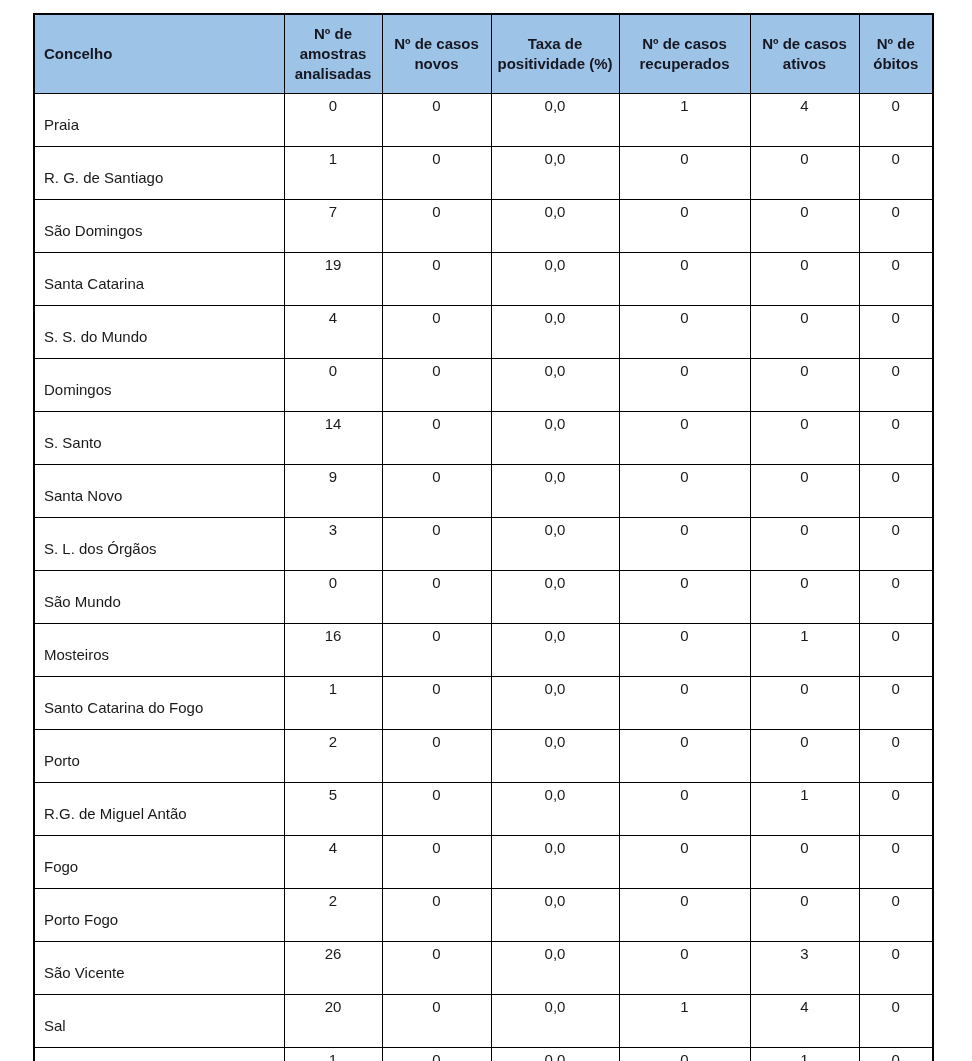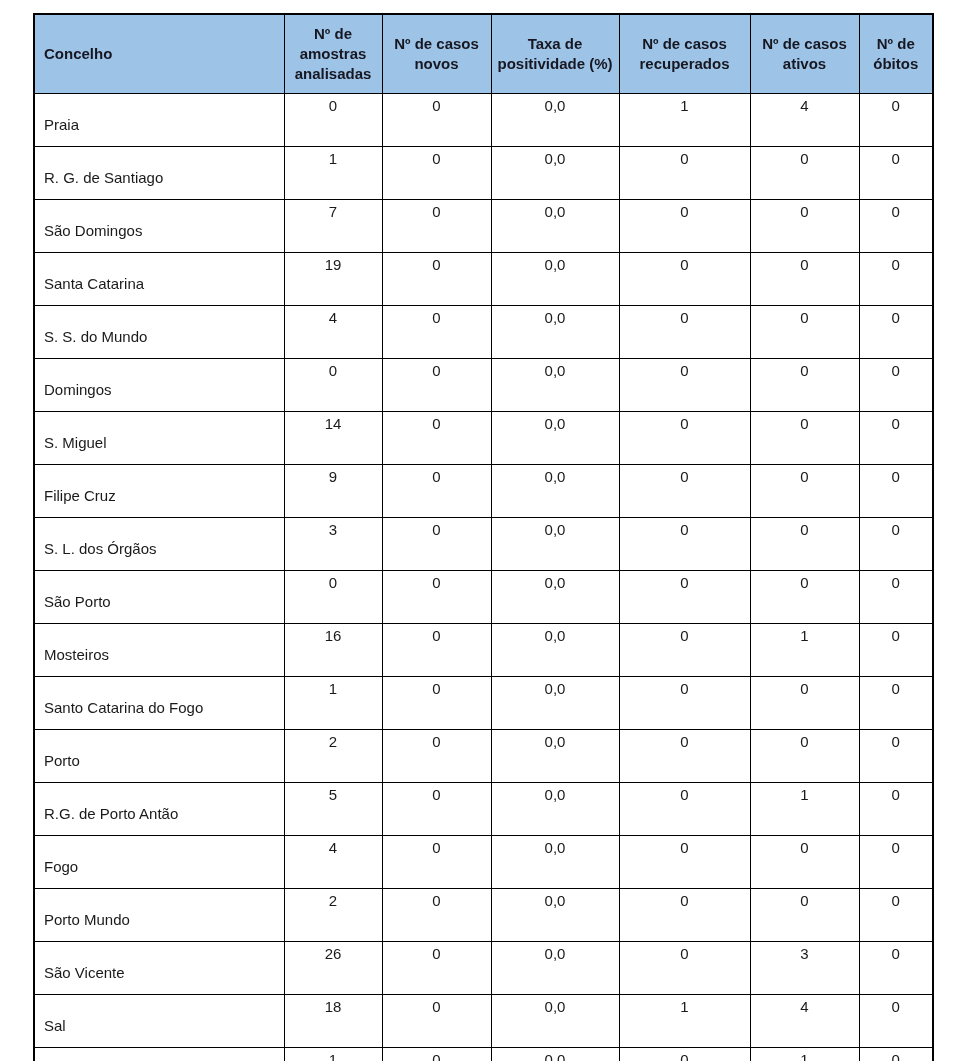"S. Miguel" td.cell-name { text: Miguel -> Santo }
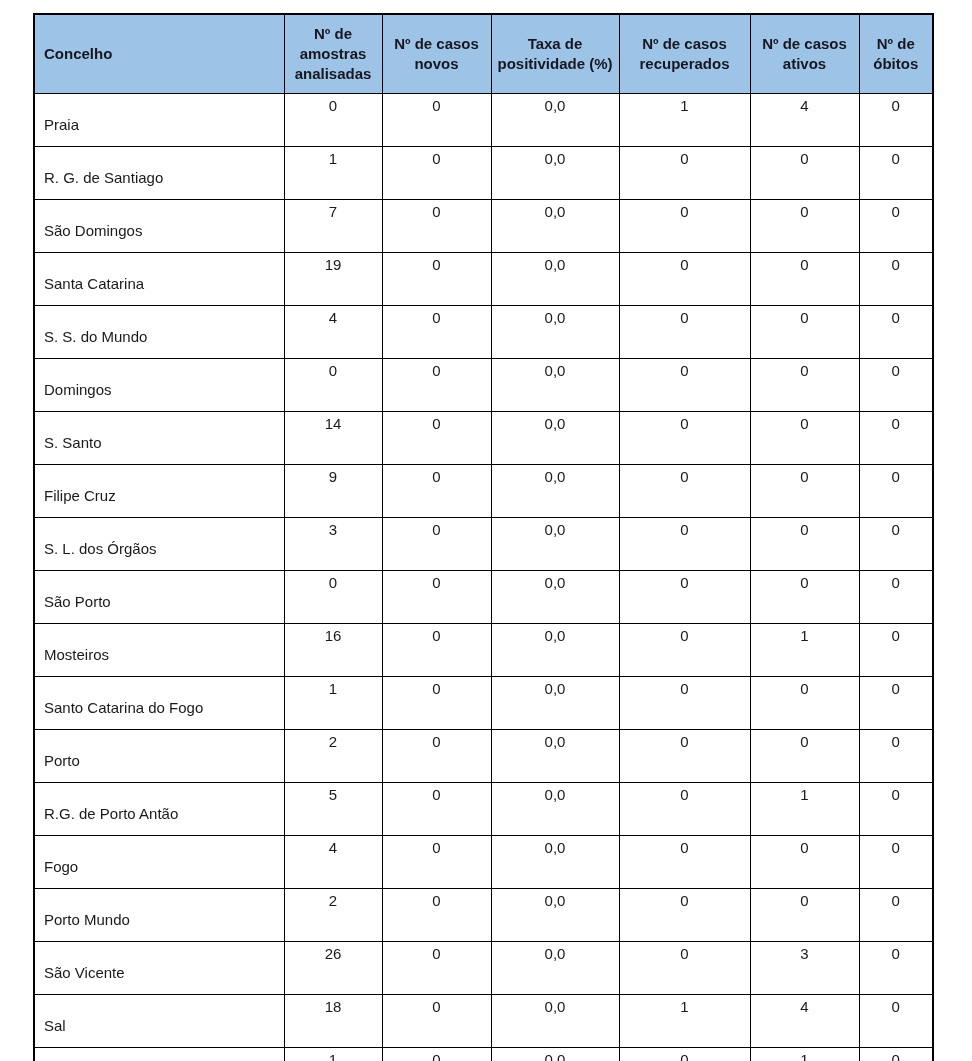"Filipe Cruz" td.cell-name { text: Filipe Cruz -> Santa Novo }
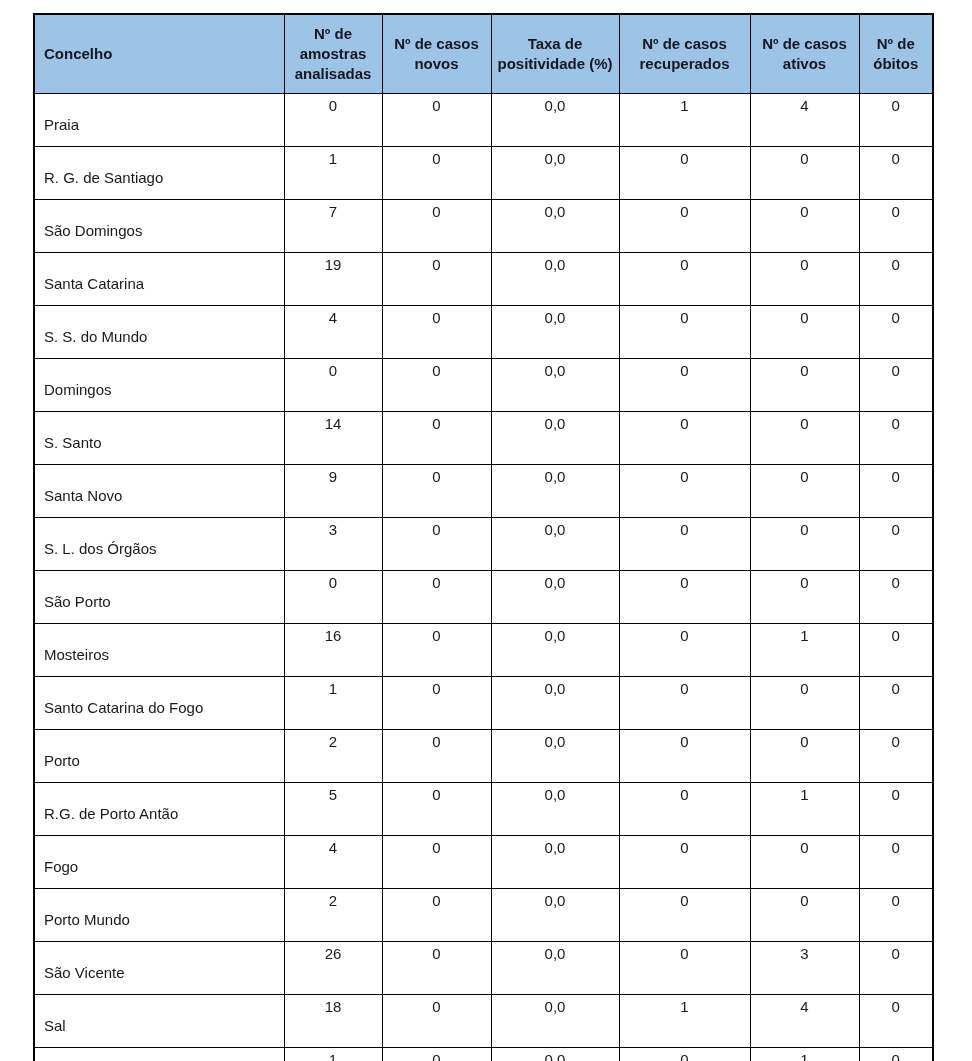"São Porto" td.cell-name { text: Porto -> Mundo }
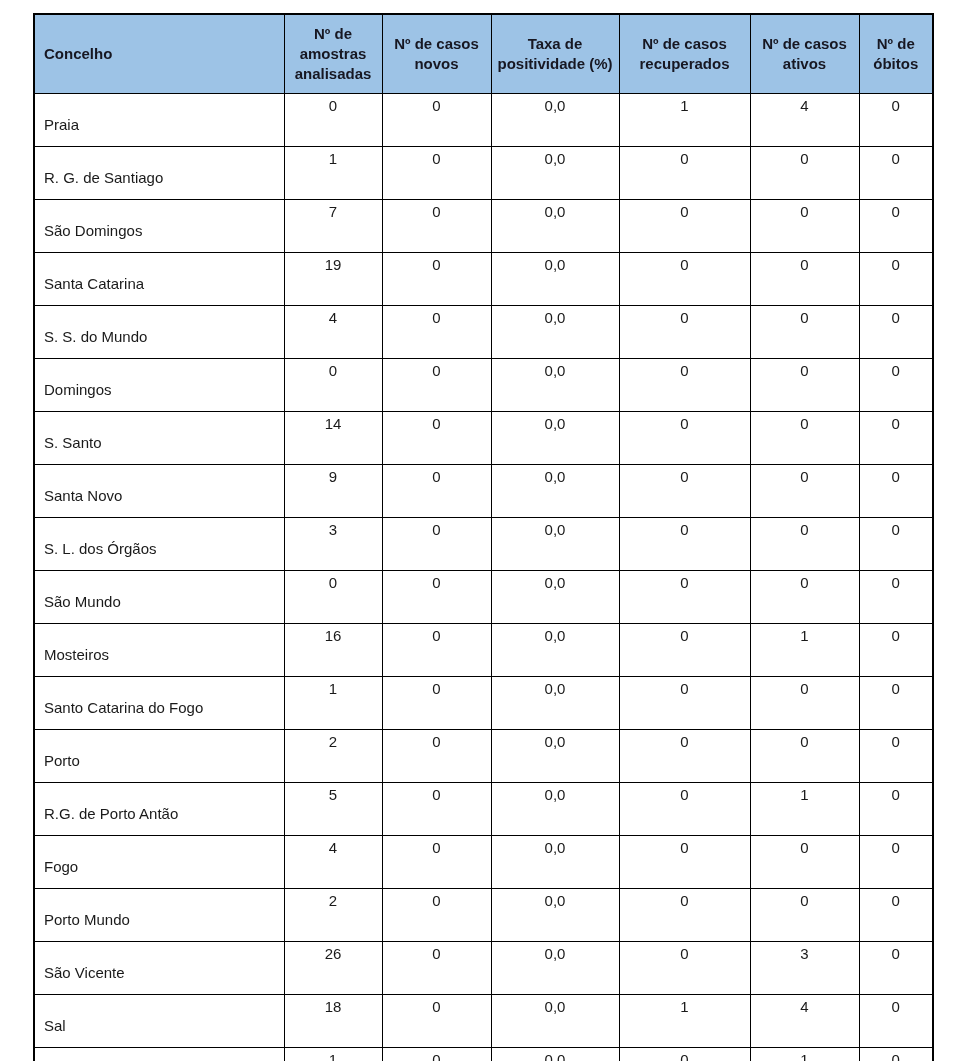"R.G. de Porto Antão" td.cell-name { text: Porto -> Miguel }
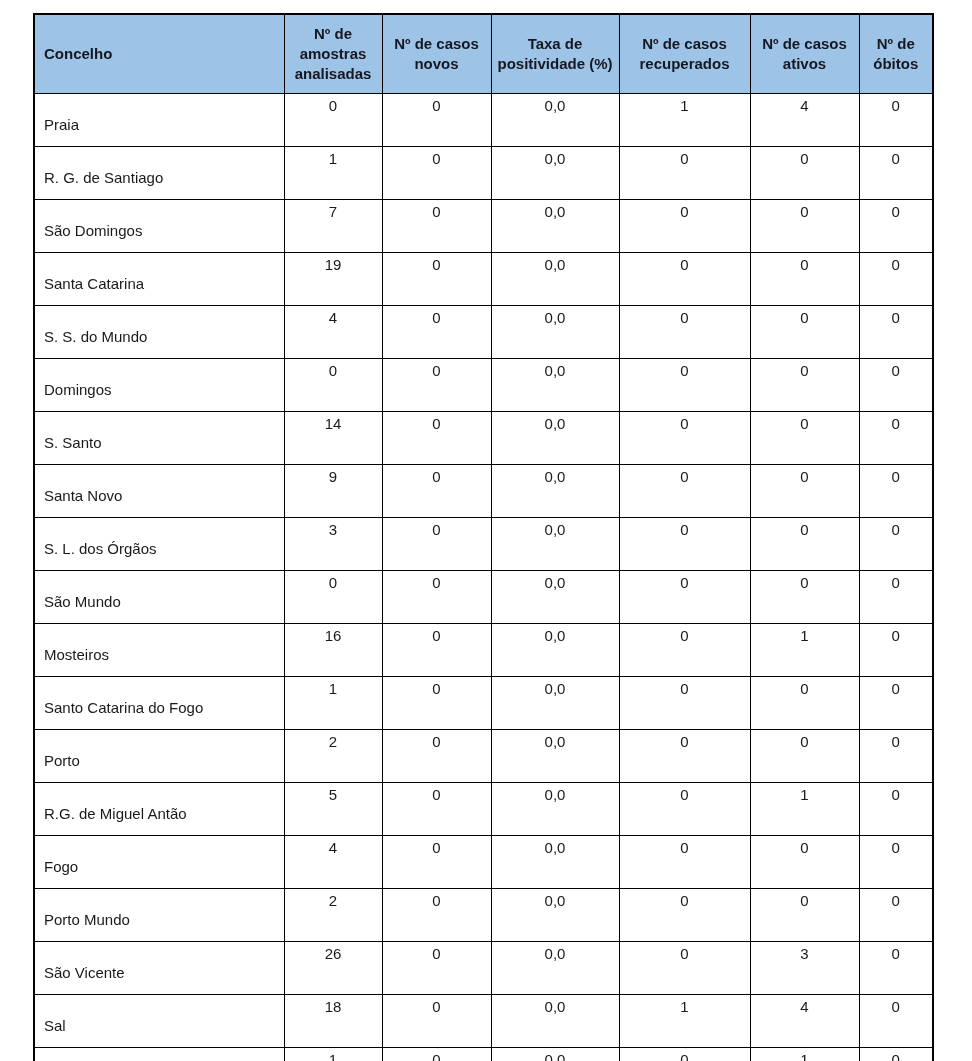"Porto Mundo" td.cell-name { text: Mundo -> Fogo }
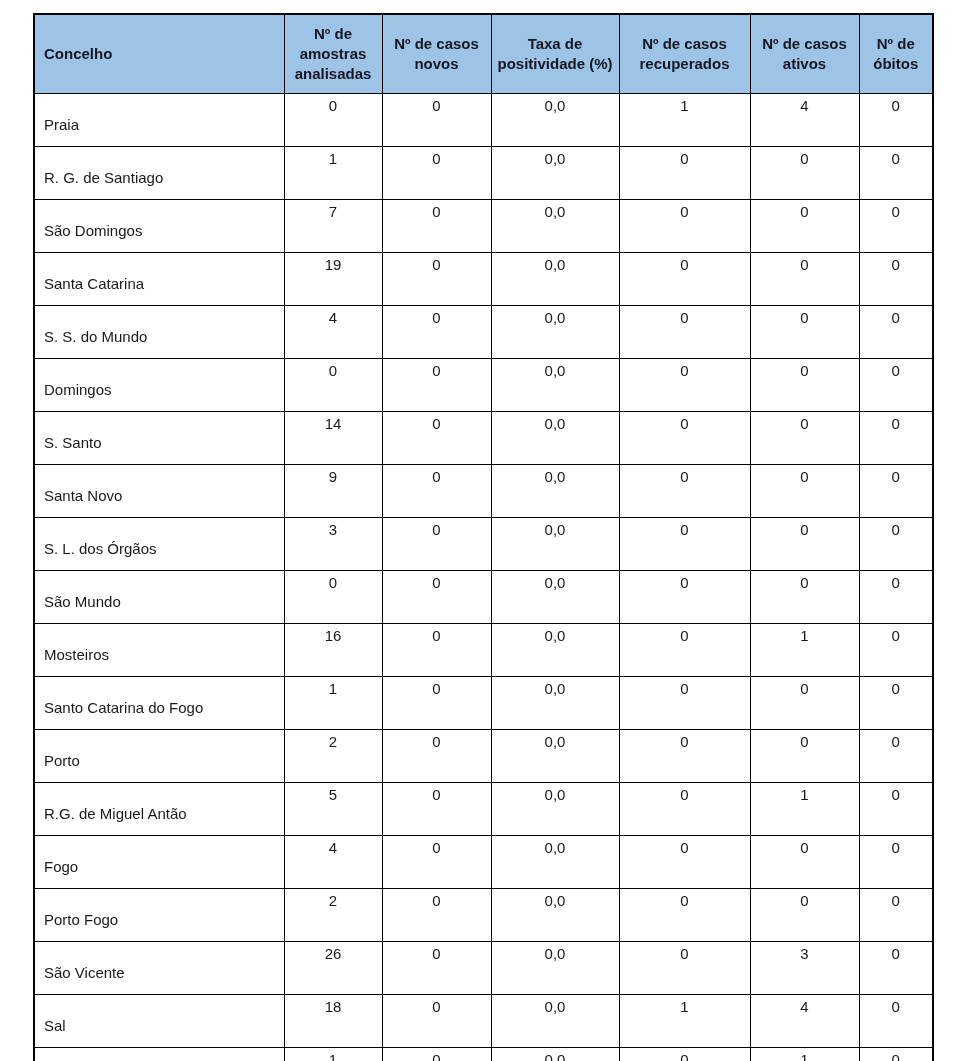"18" td.cell-num { text: 18 -> 20 }
